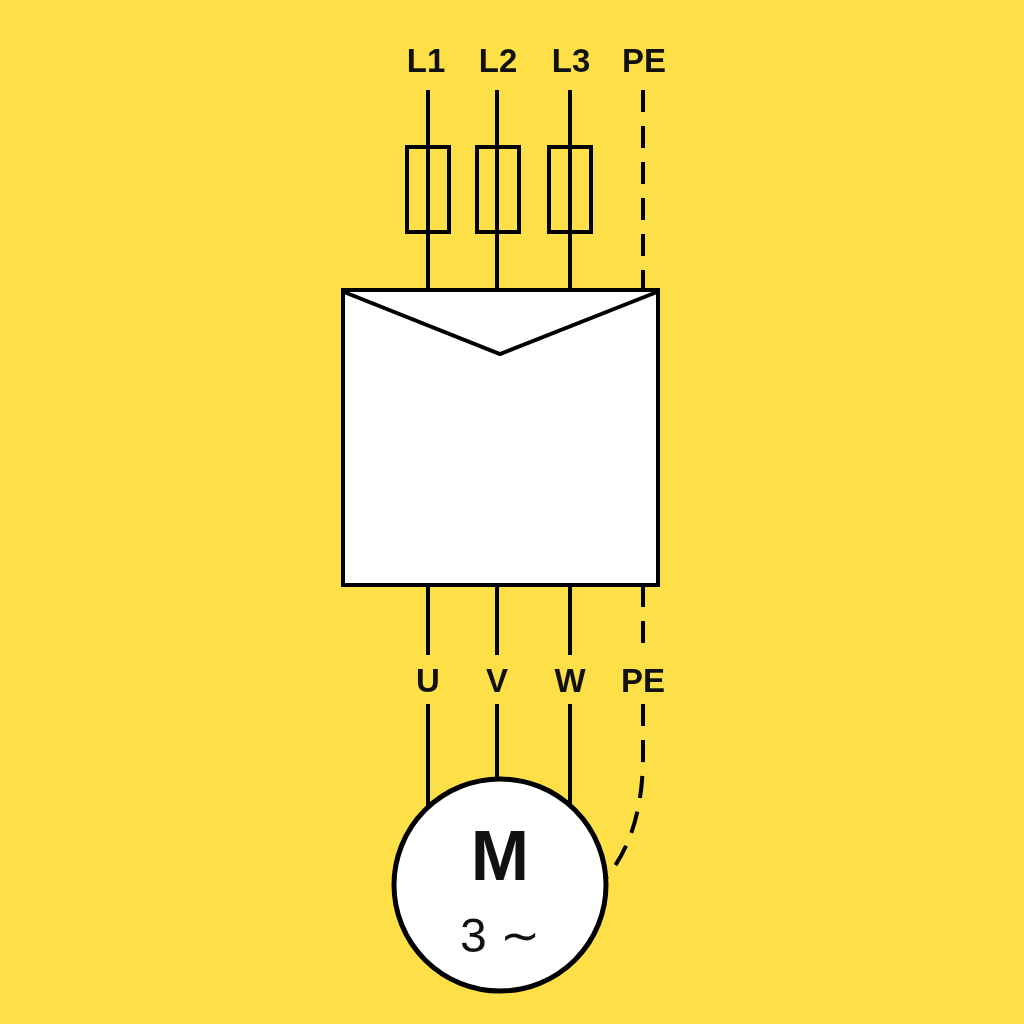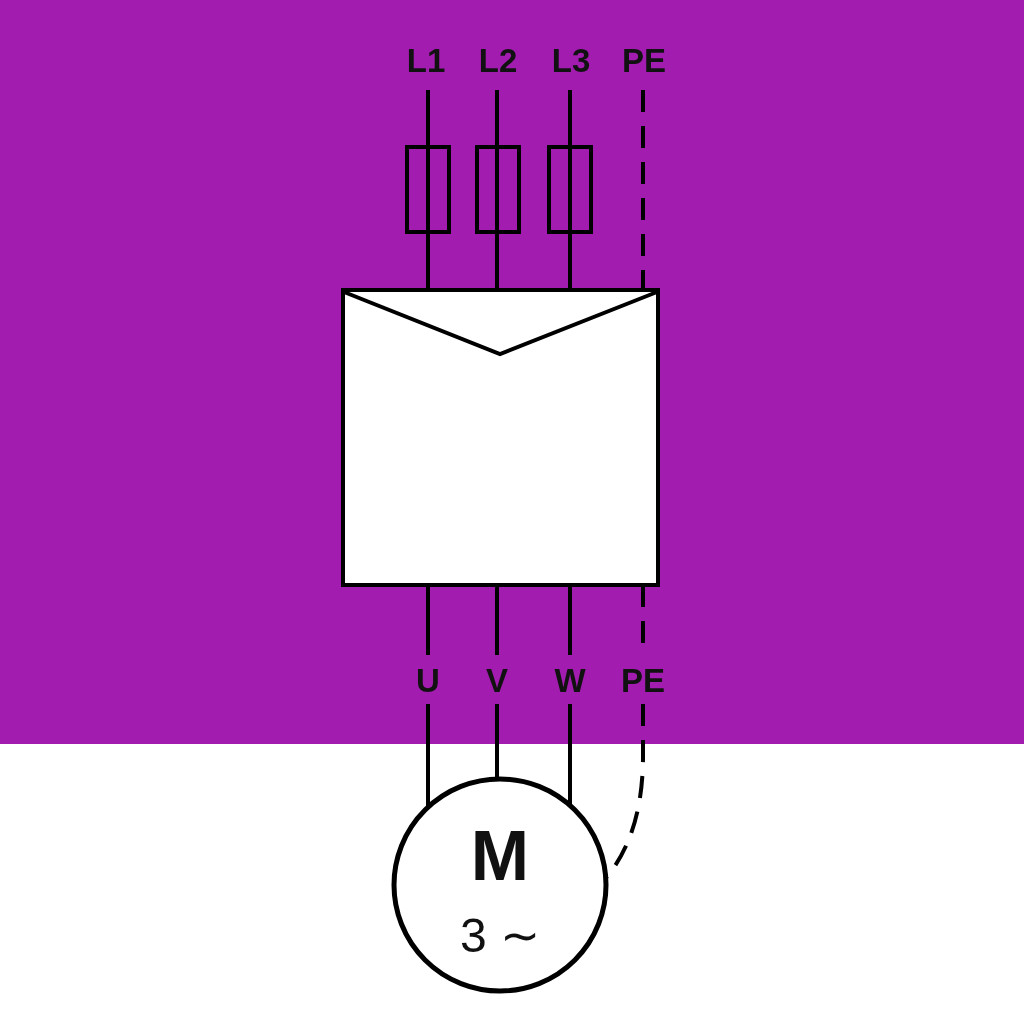"L1" .stage { background: #a21caf -> #fde047; height: 744px -> 1024px }
